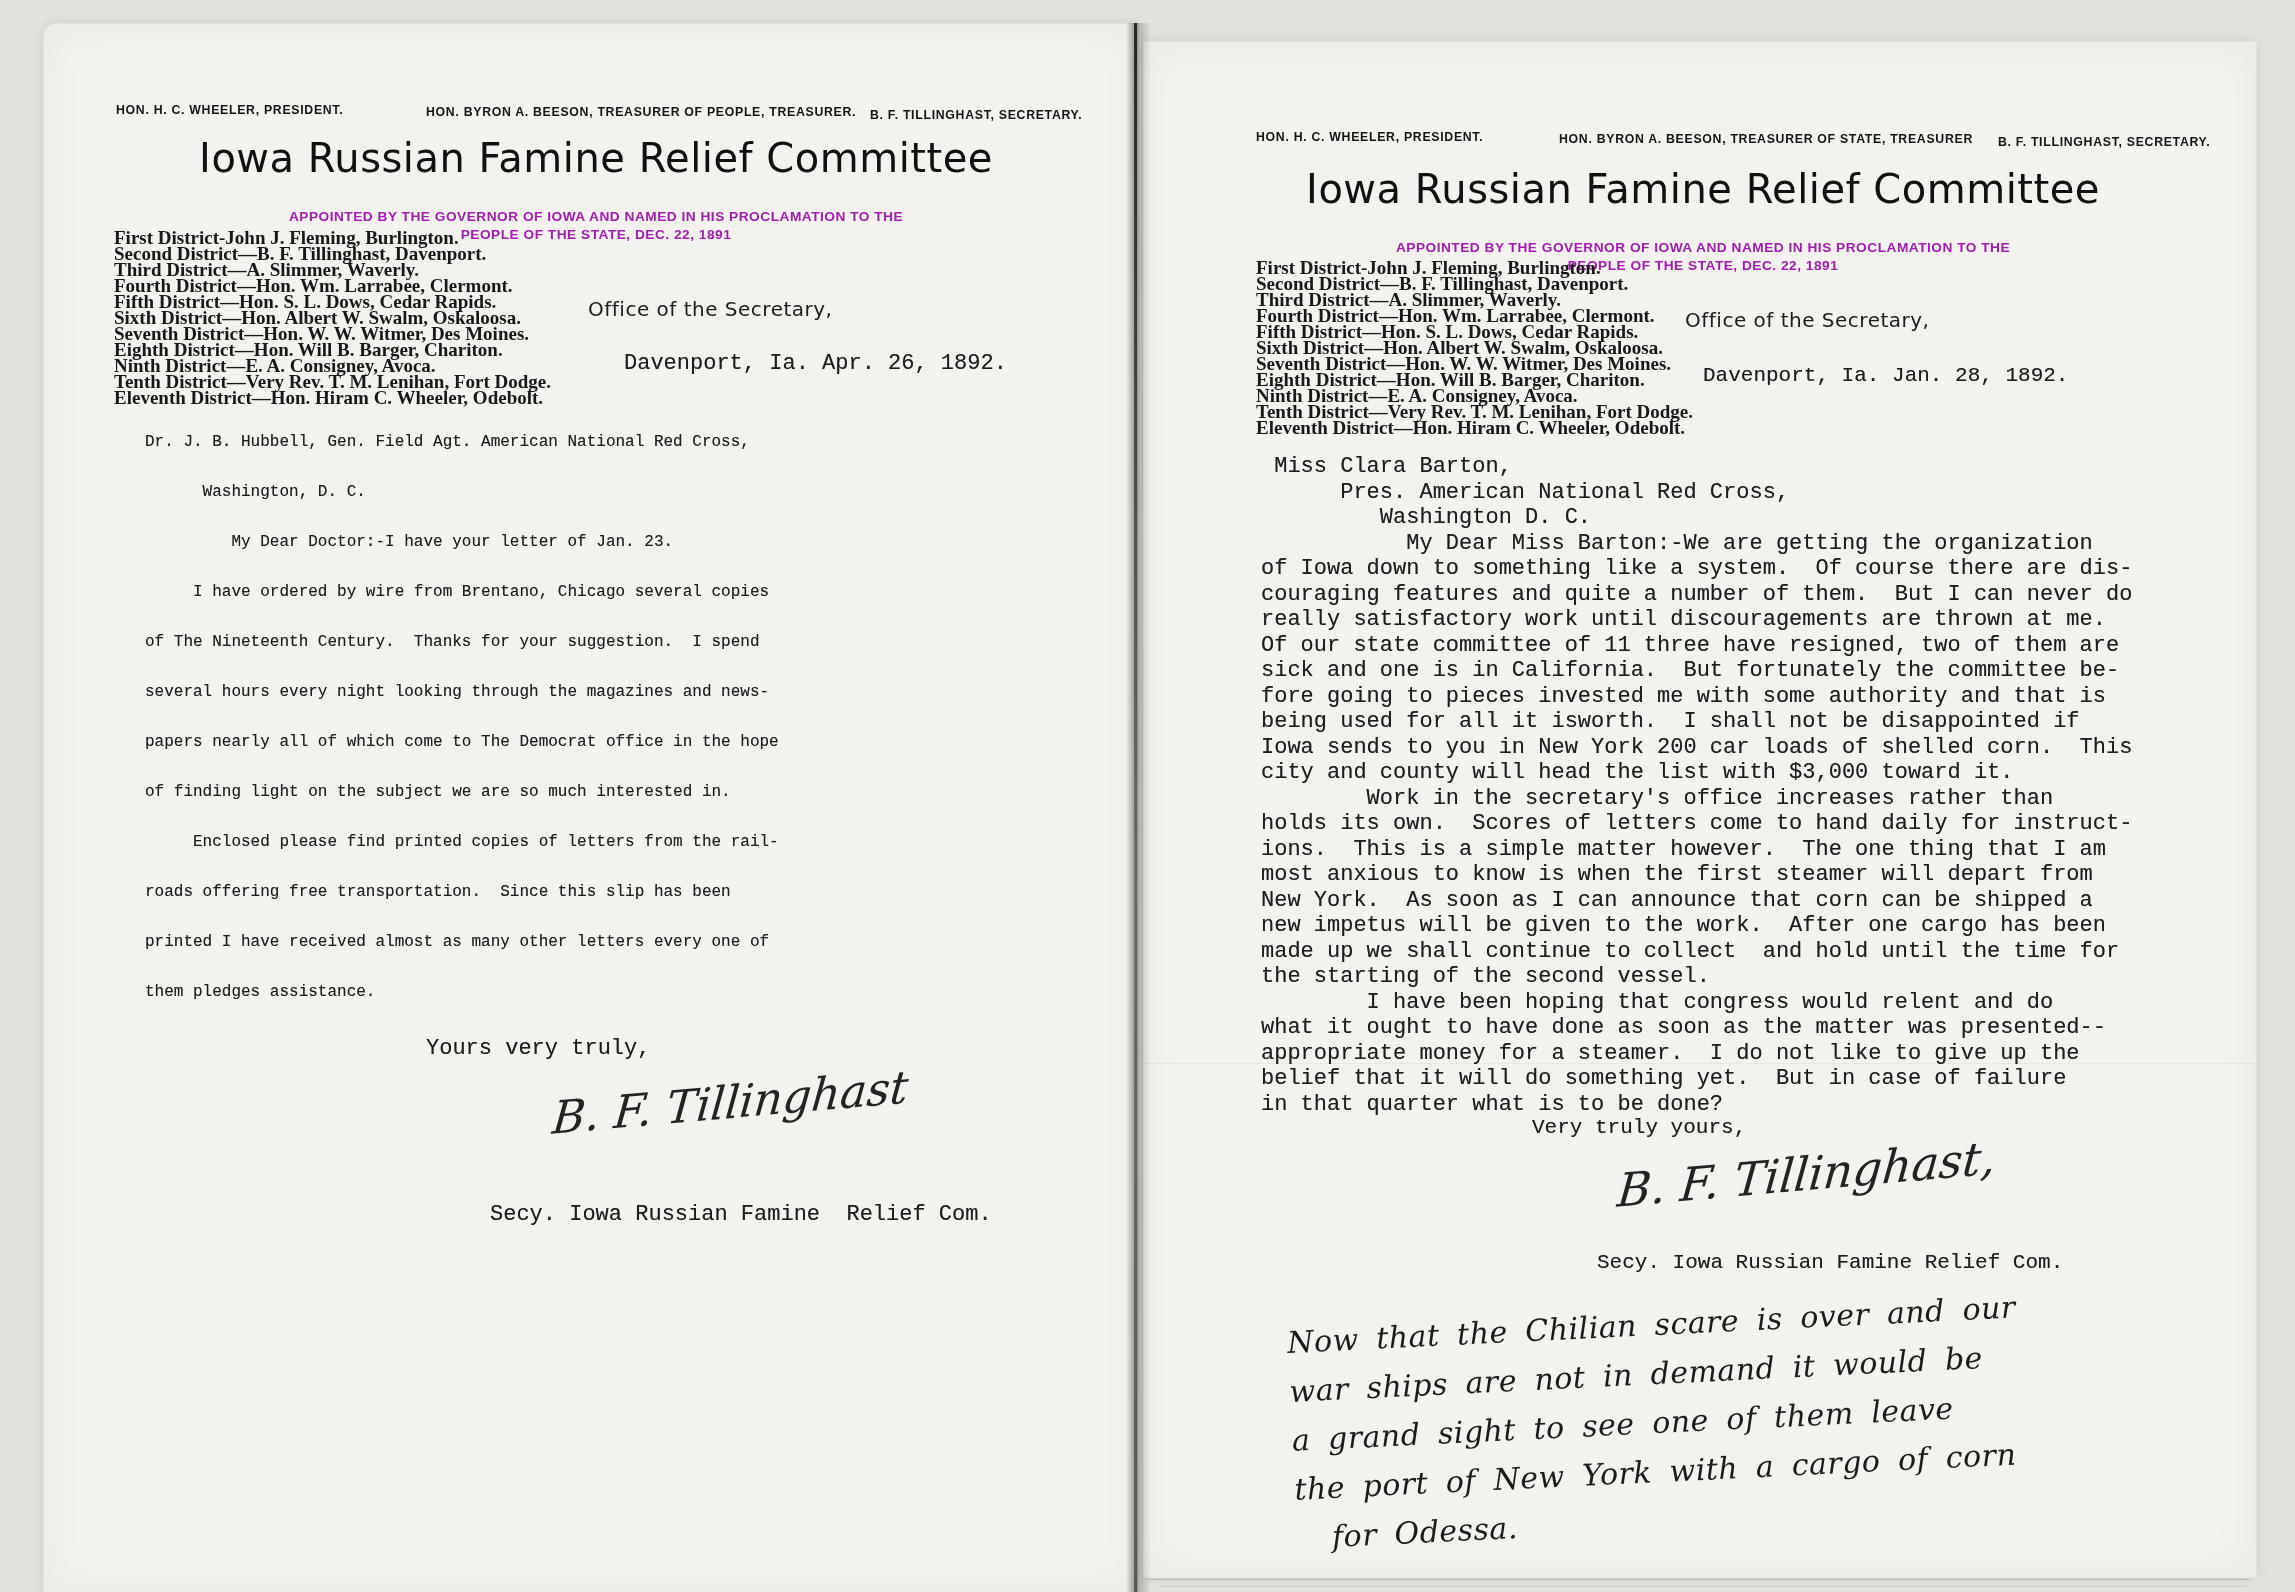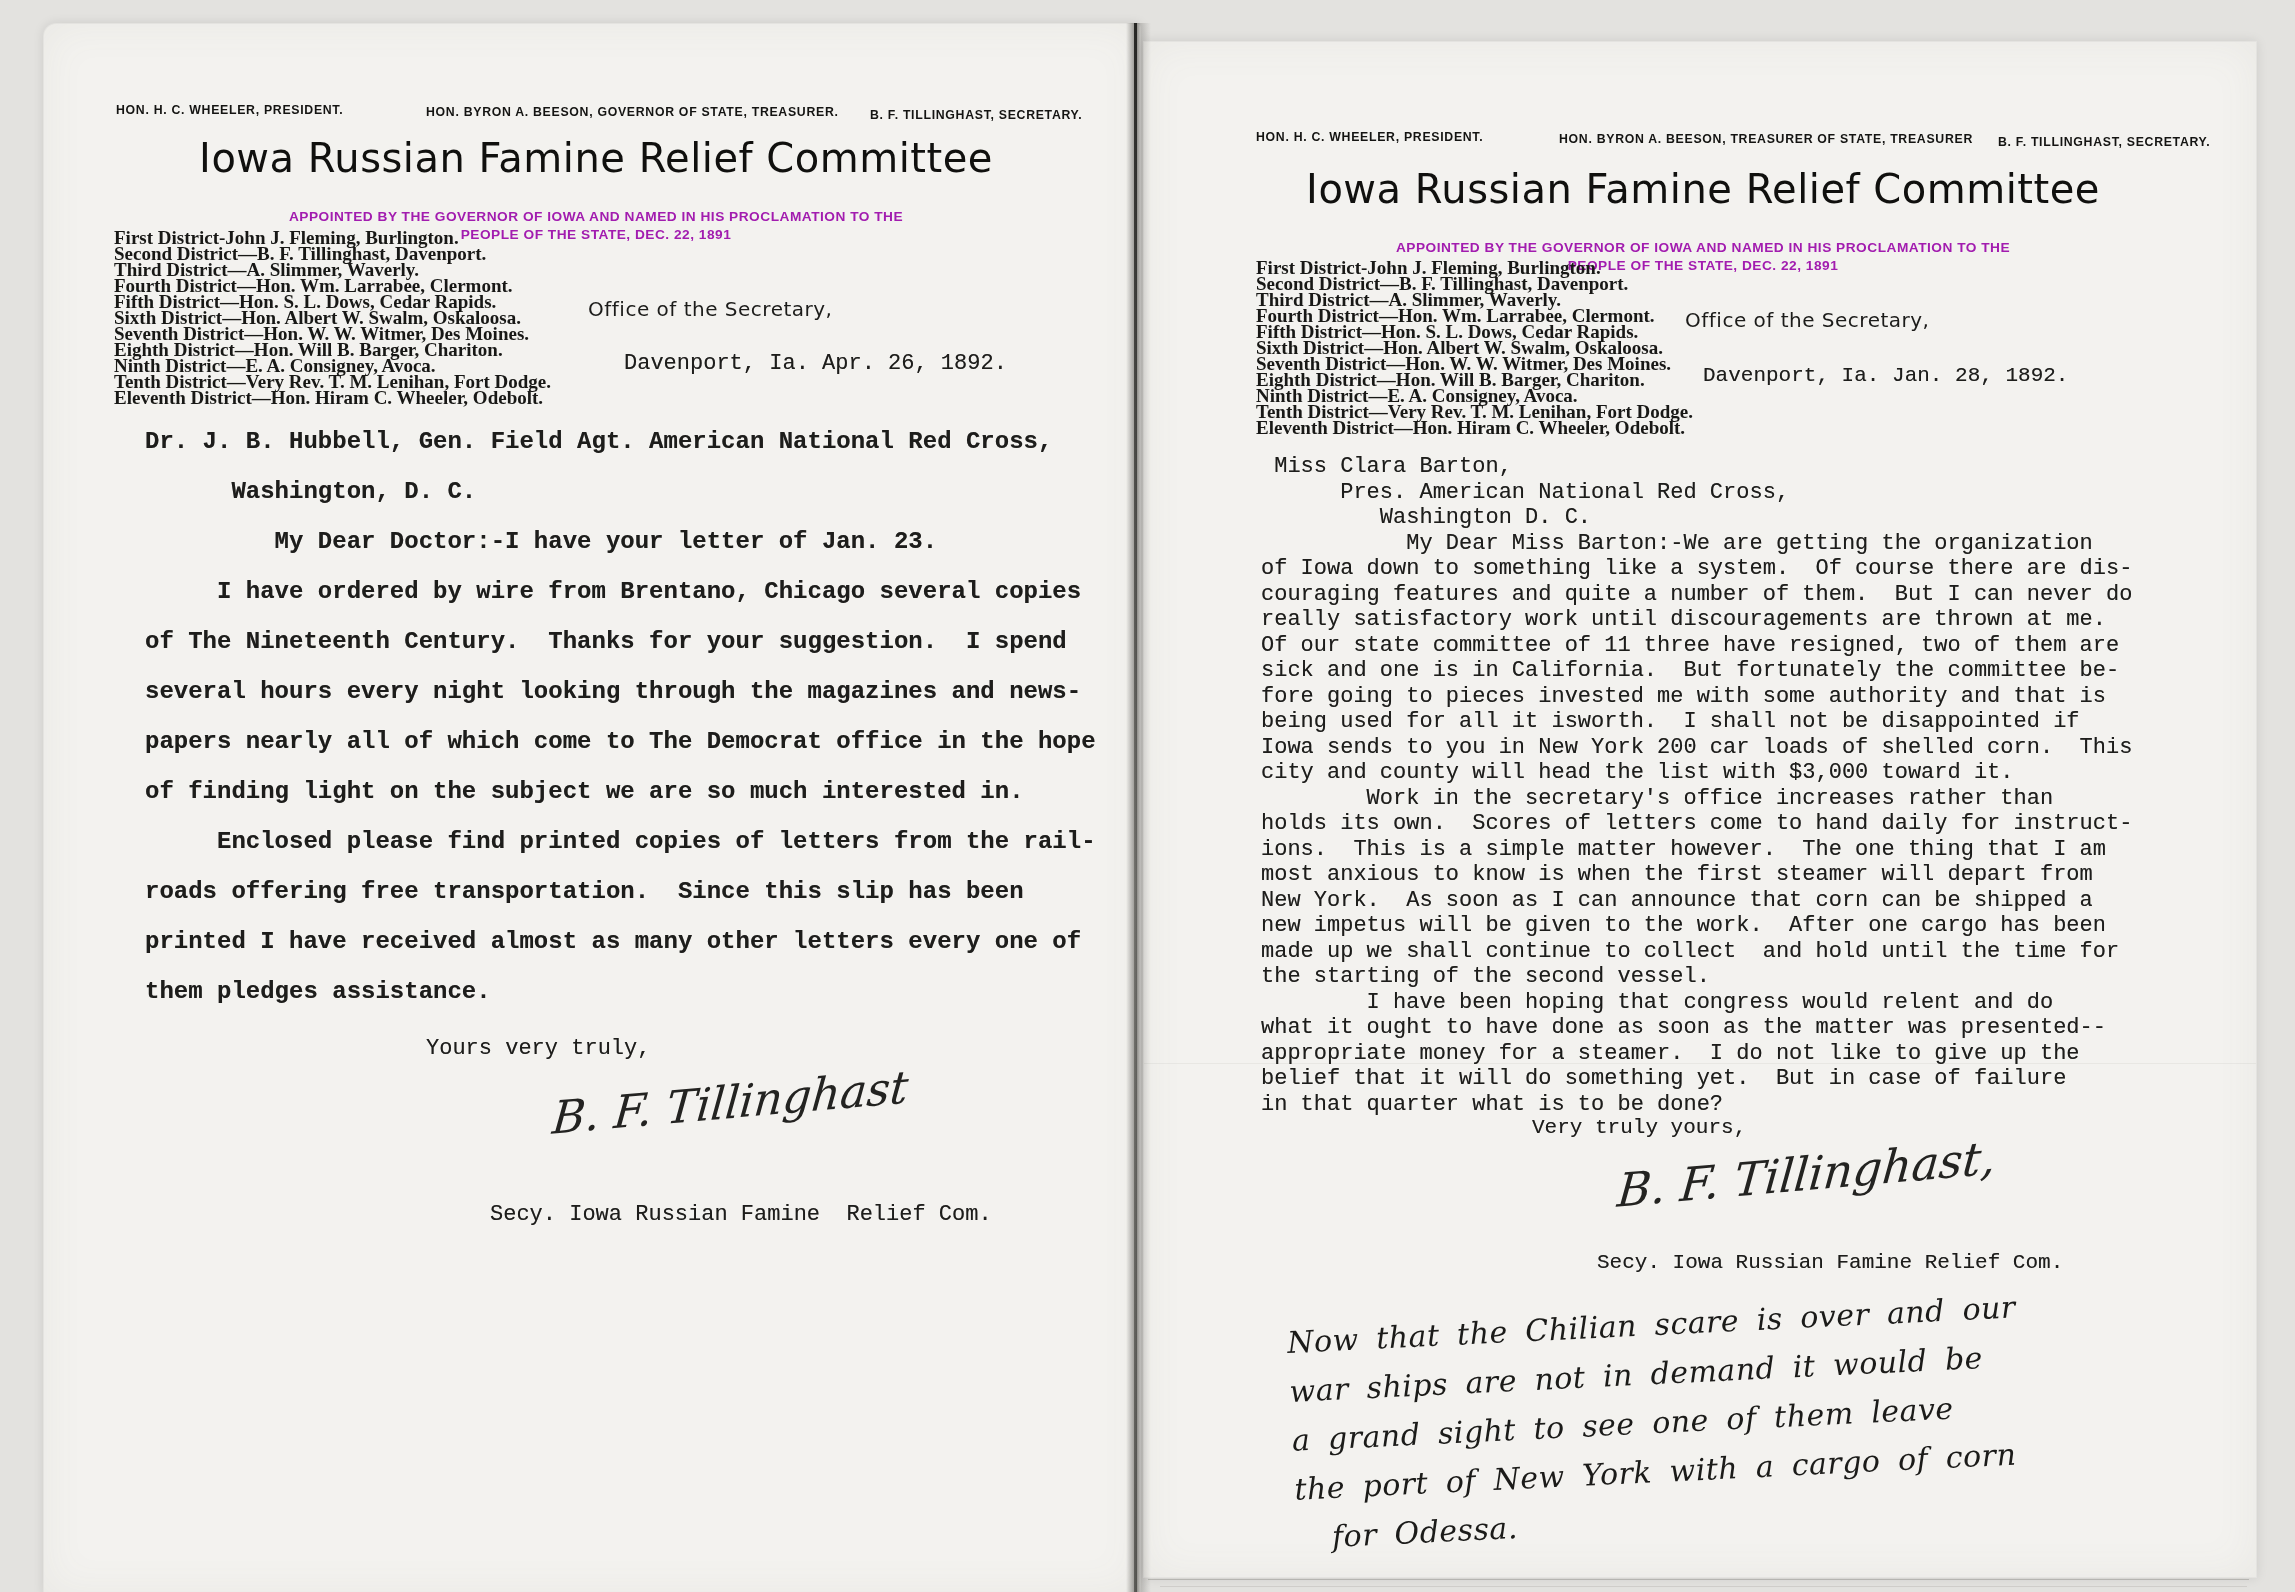"HON. BYRON A. BEESON, GOVERNOR" span.officer { text: GOVERNOR OF STATE -> TREASURER OF PEOPLE }
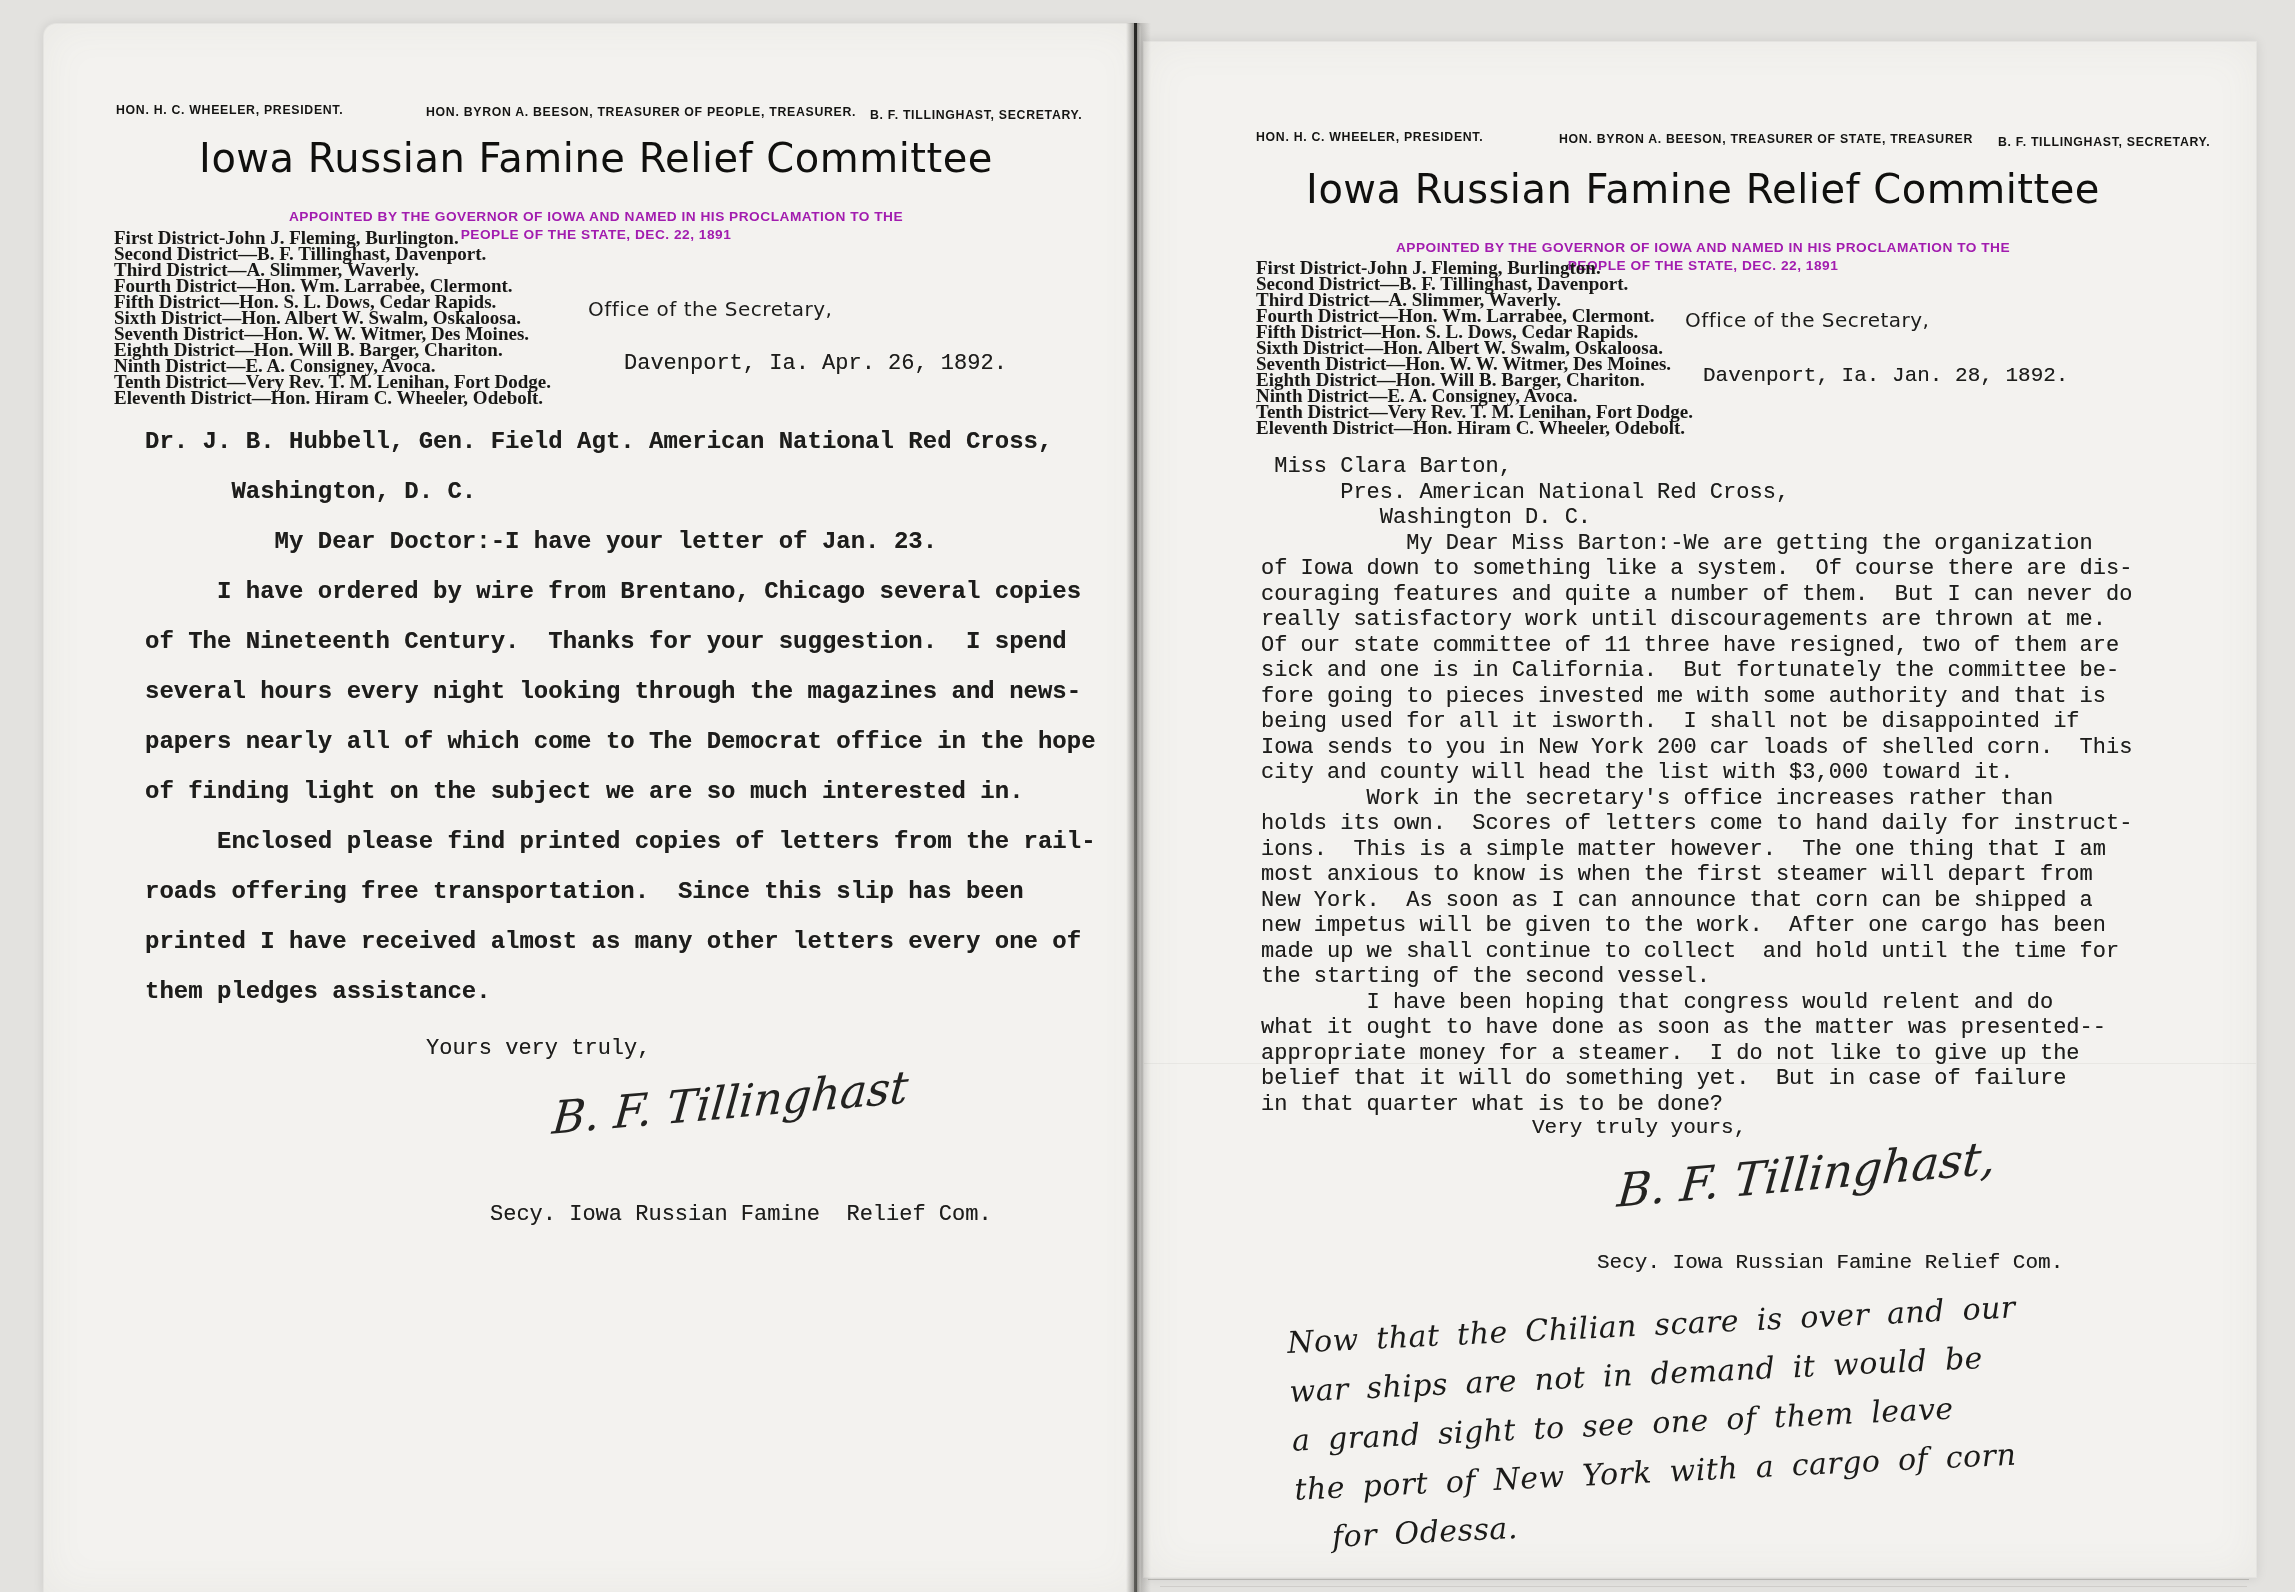"Dr. J. B. Hubbell, Gen." .body-left .tline { font-size: 24px -> 16px; font-weight: bold -> none }
